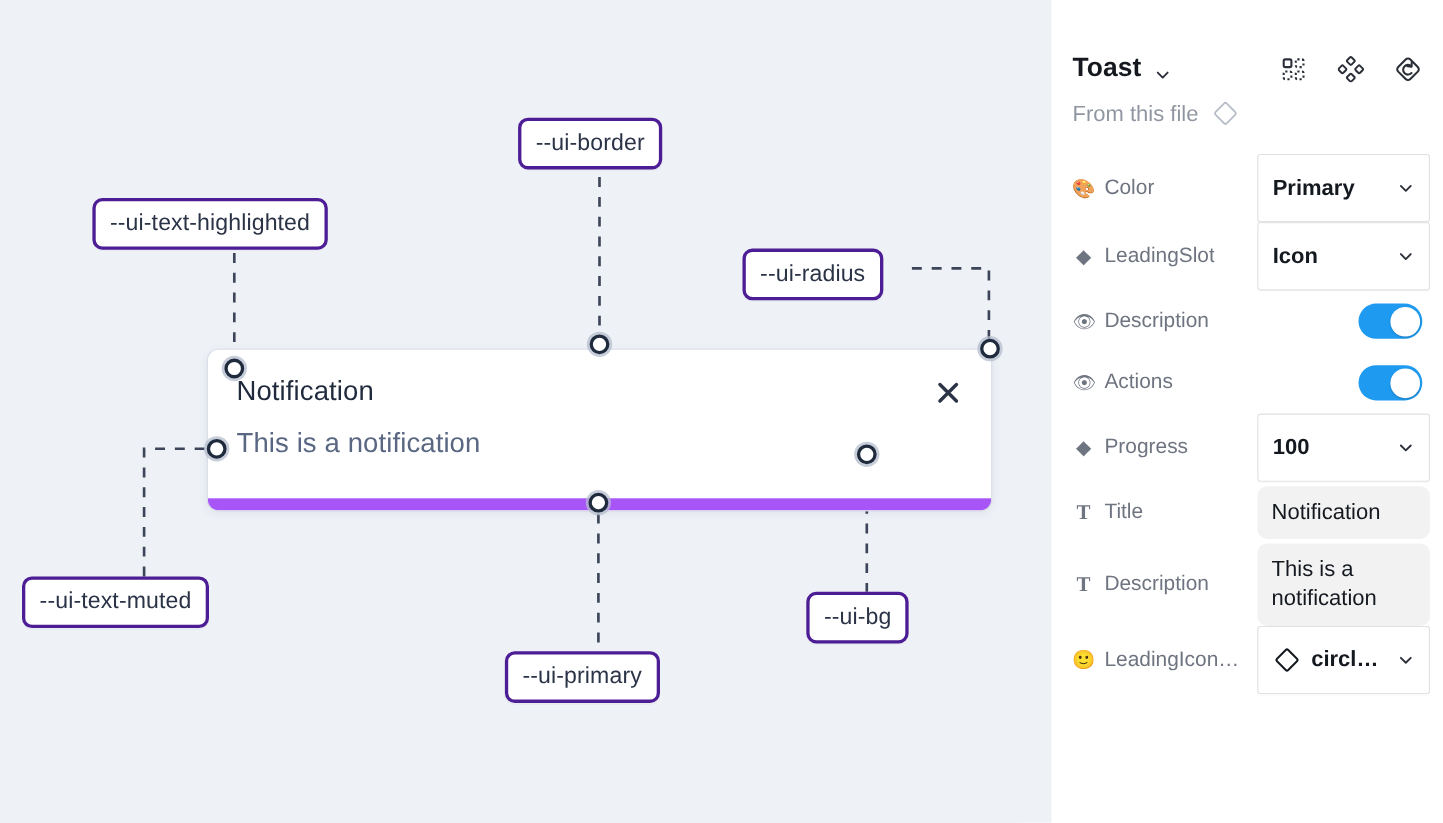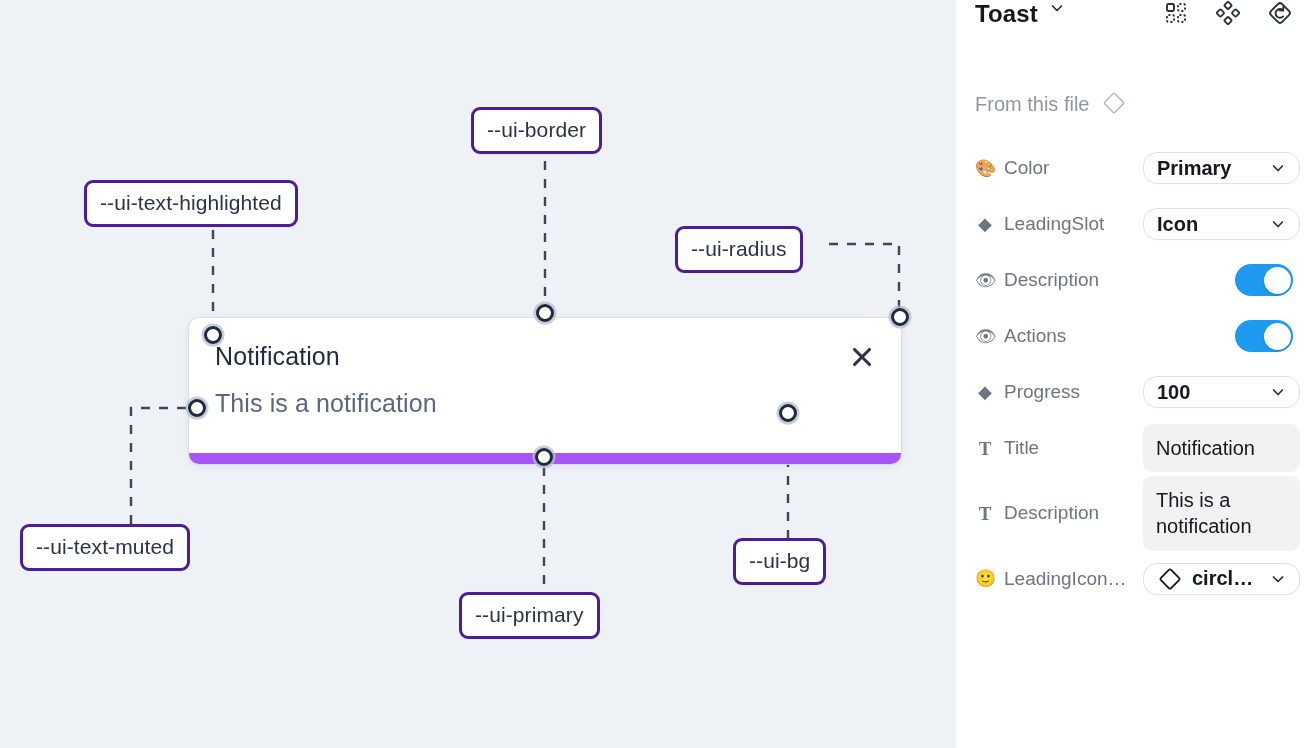"Toast" .panel-head { align-items: flex-start -> flex-end }
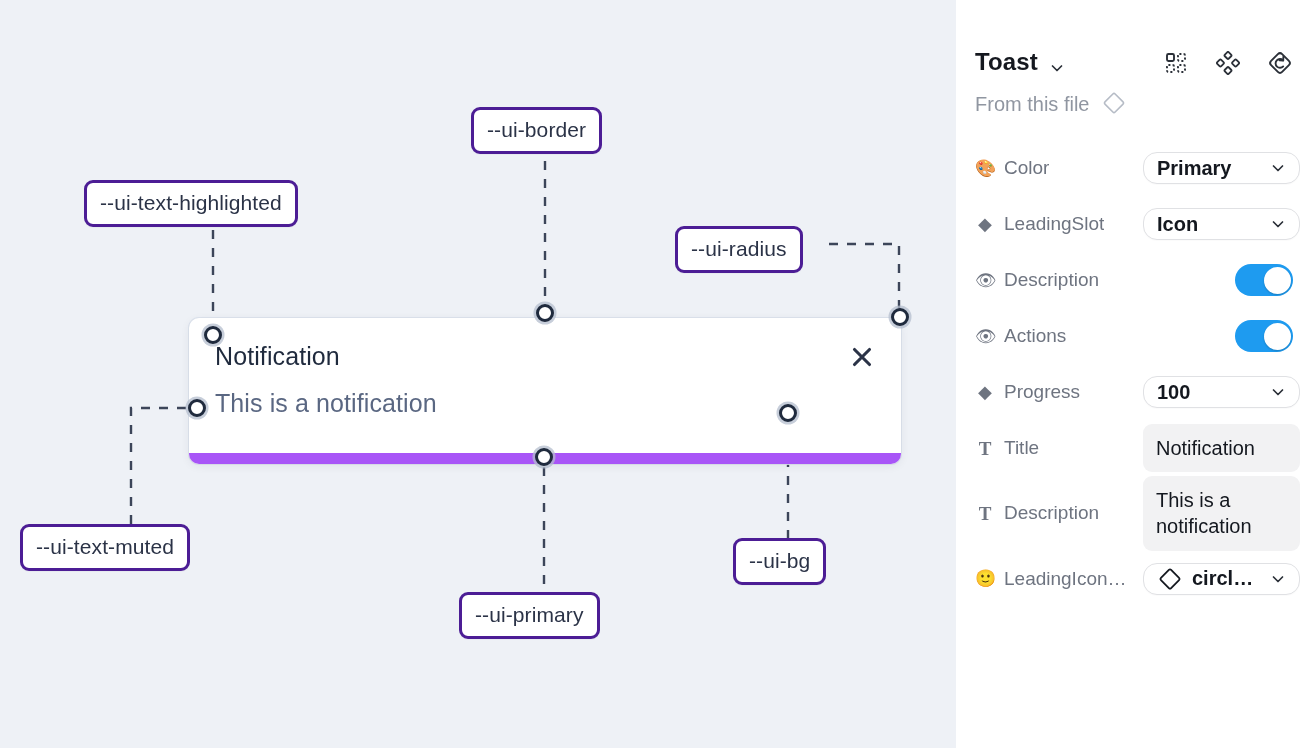"Primary" .select-box { border-radius: 14px -> 3px; height: 32px -> 62px }
